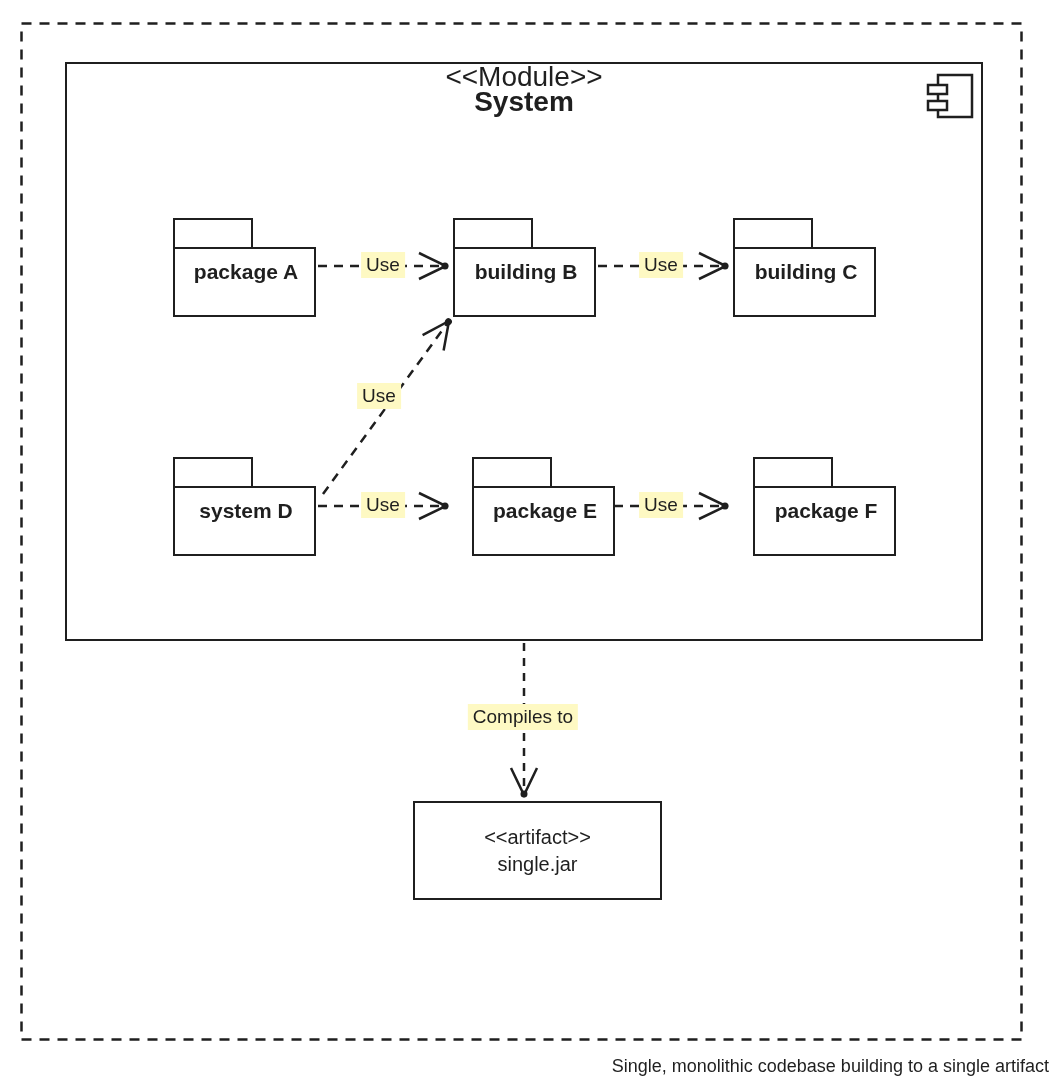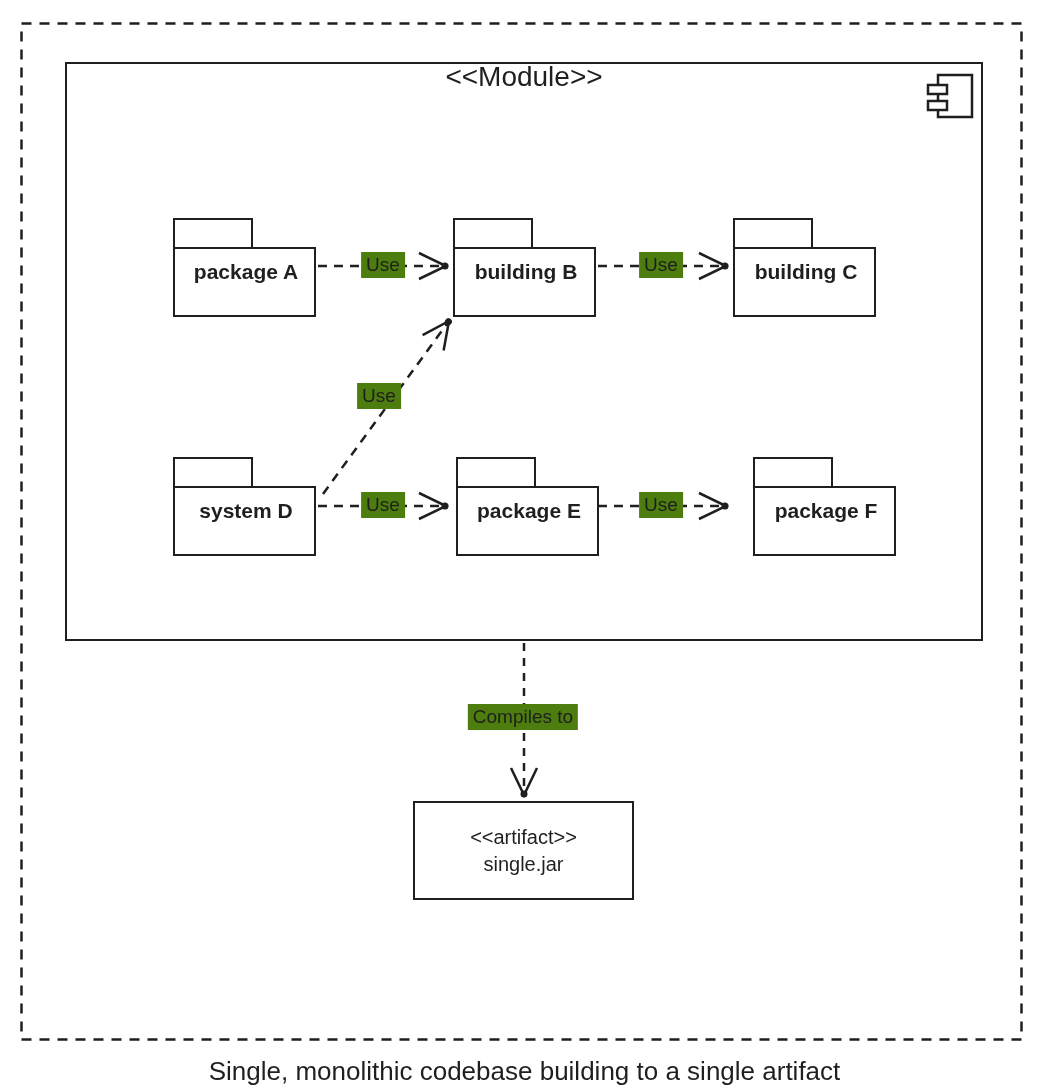"System" span.name { html: none -> <span>System</span> }
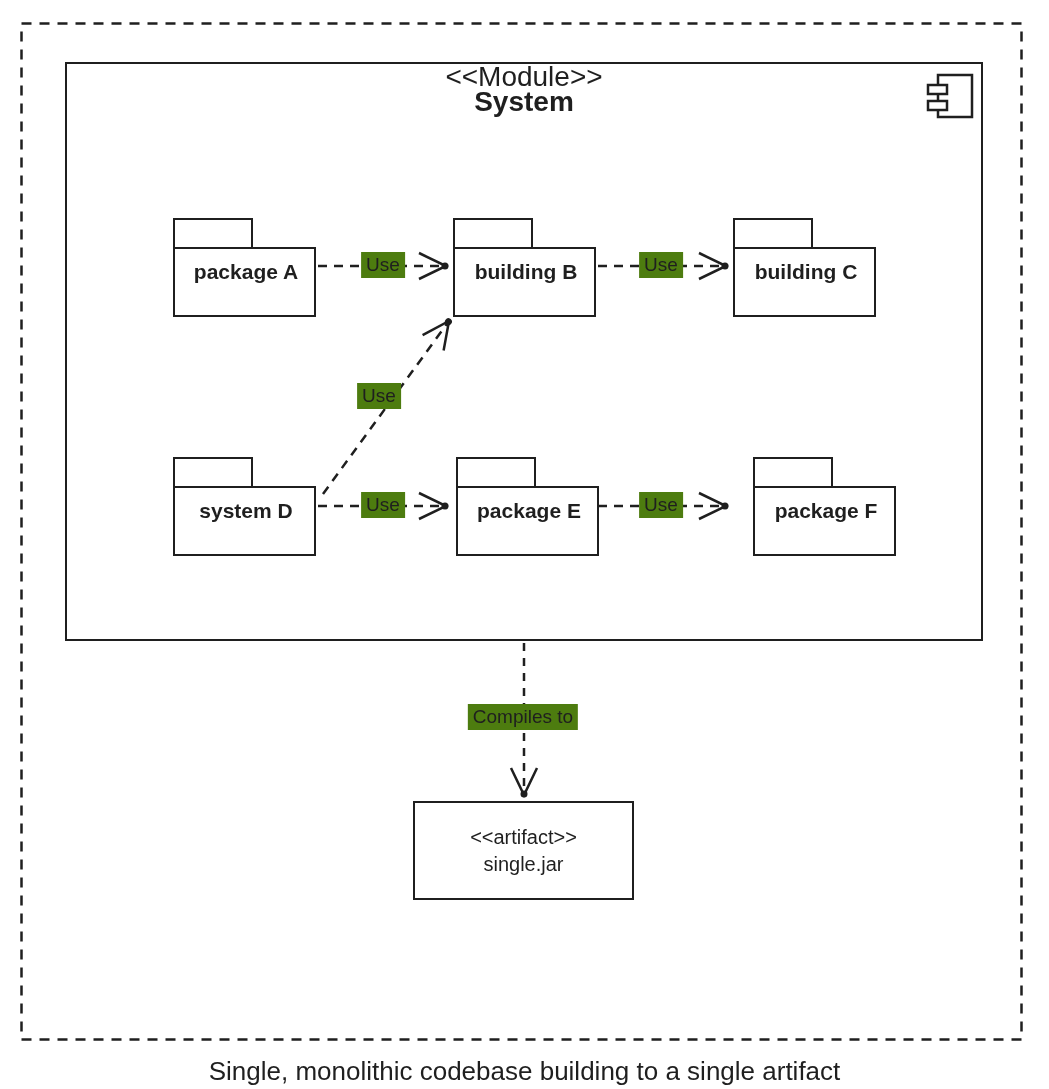"Use" .edge-label { background: #4d7c0f -> #fef9c3 }
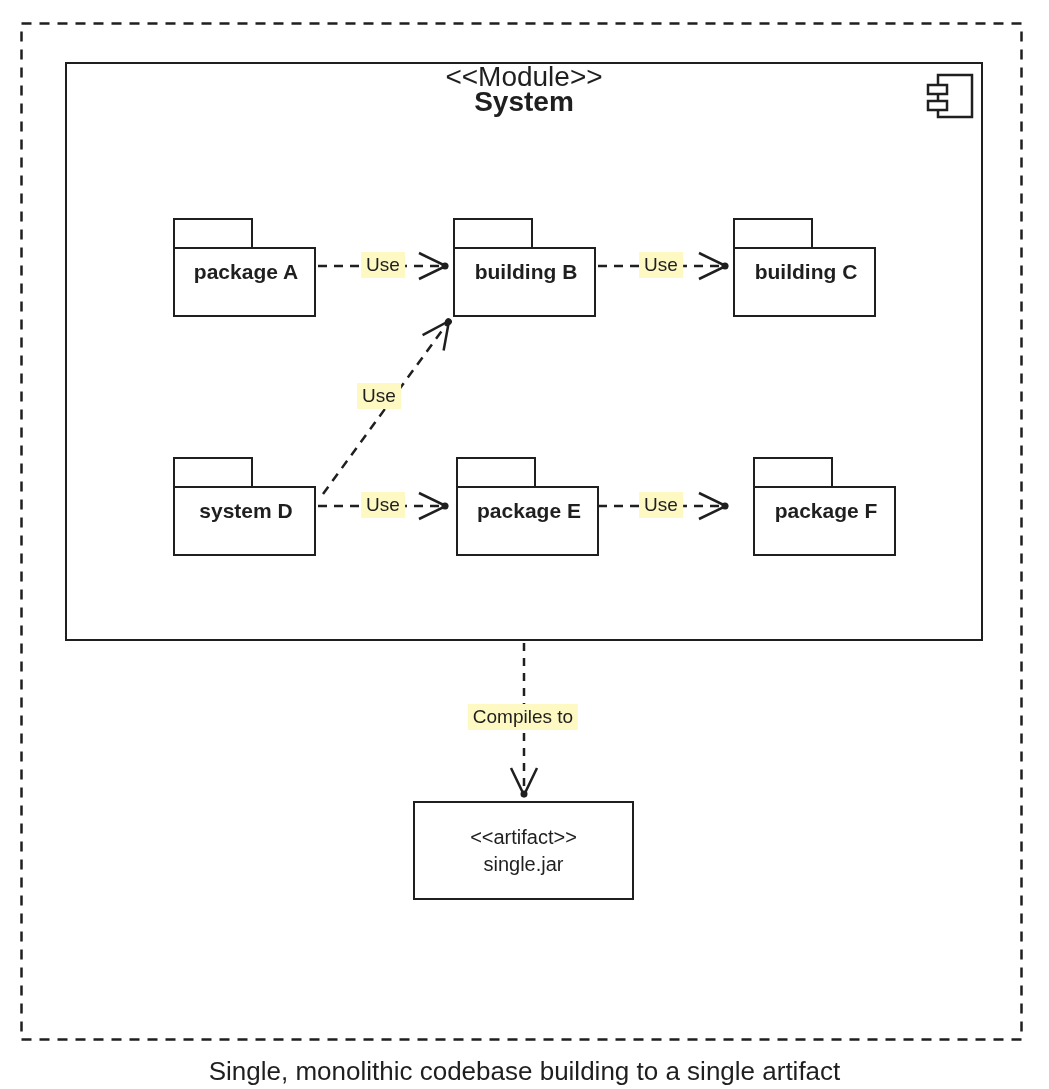"package E" .pkg-e { left: 456px -> 472px }
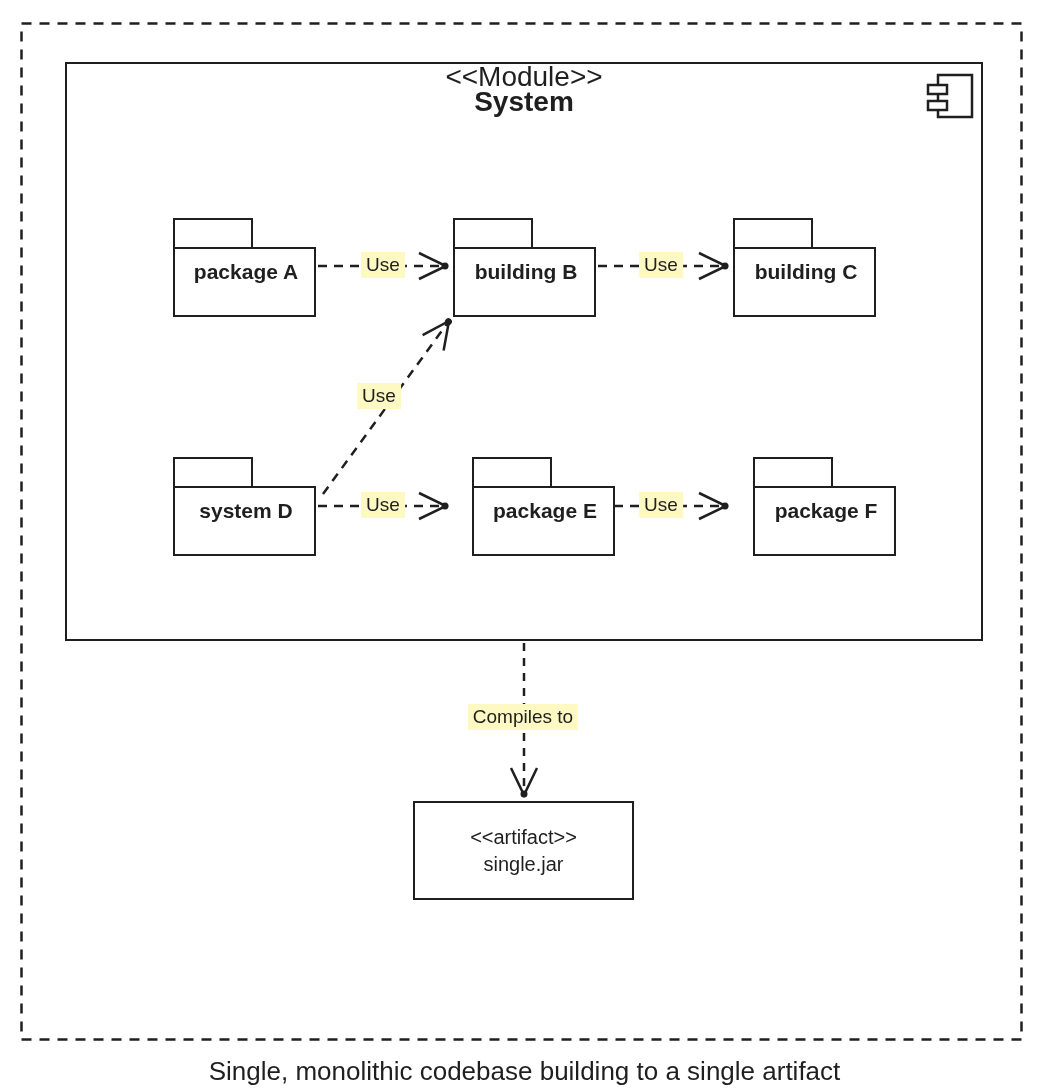"<<artifact>>" .artifact-box { width: 221px -> 249px }
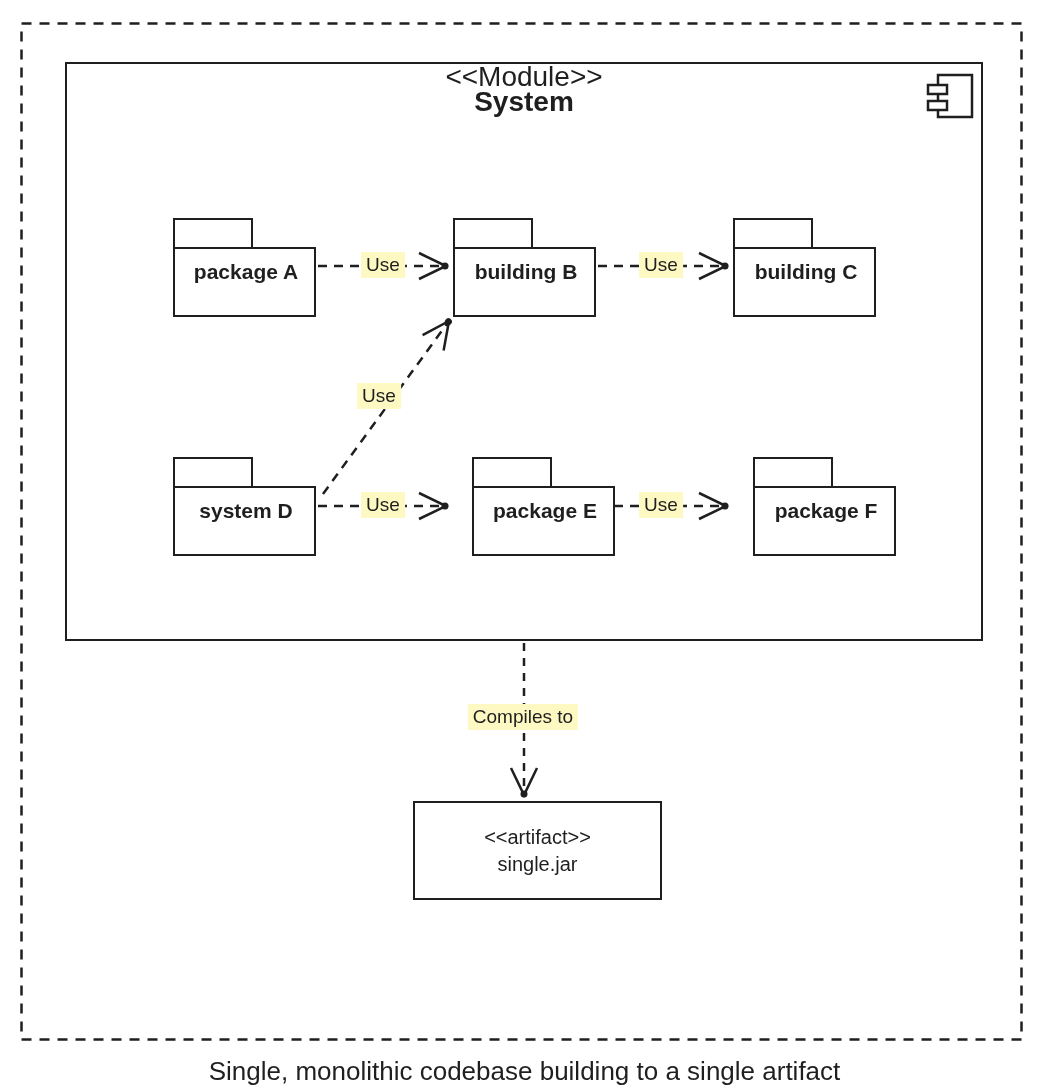"Single, monolithic codebase building to" .caption { font-size: 26px -> 18px; text-align: center -> right }
